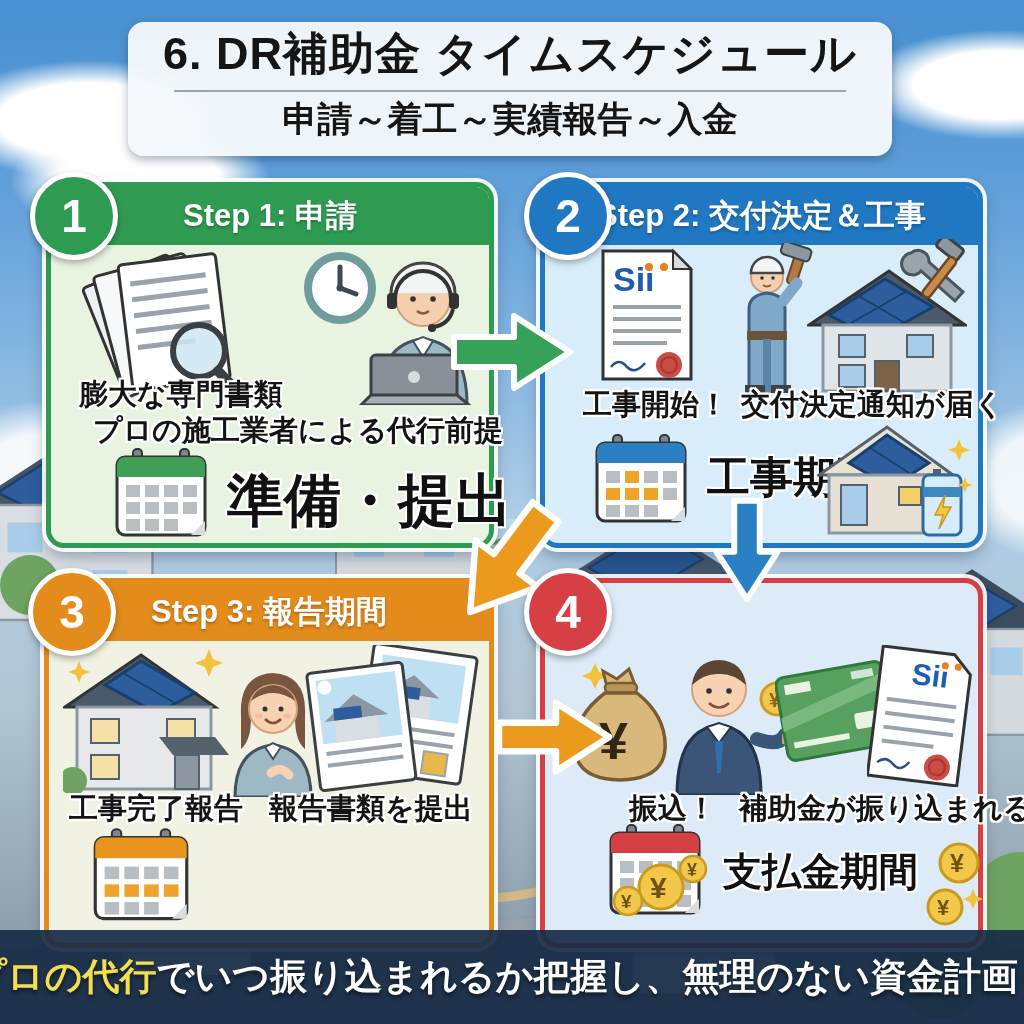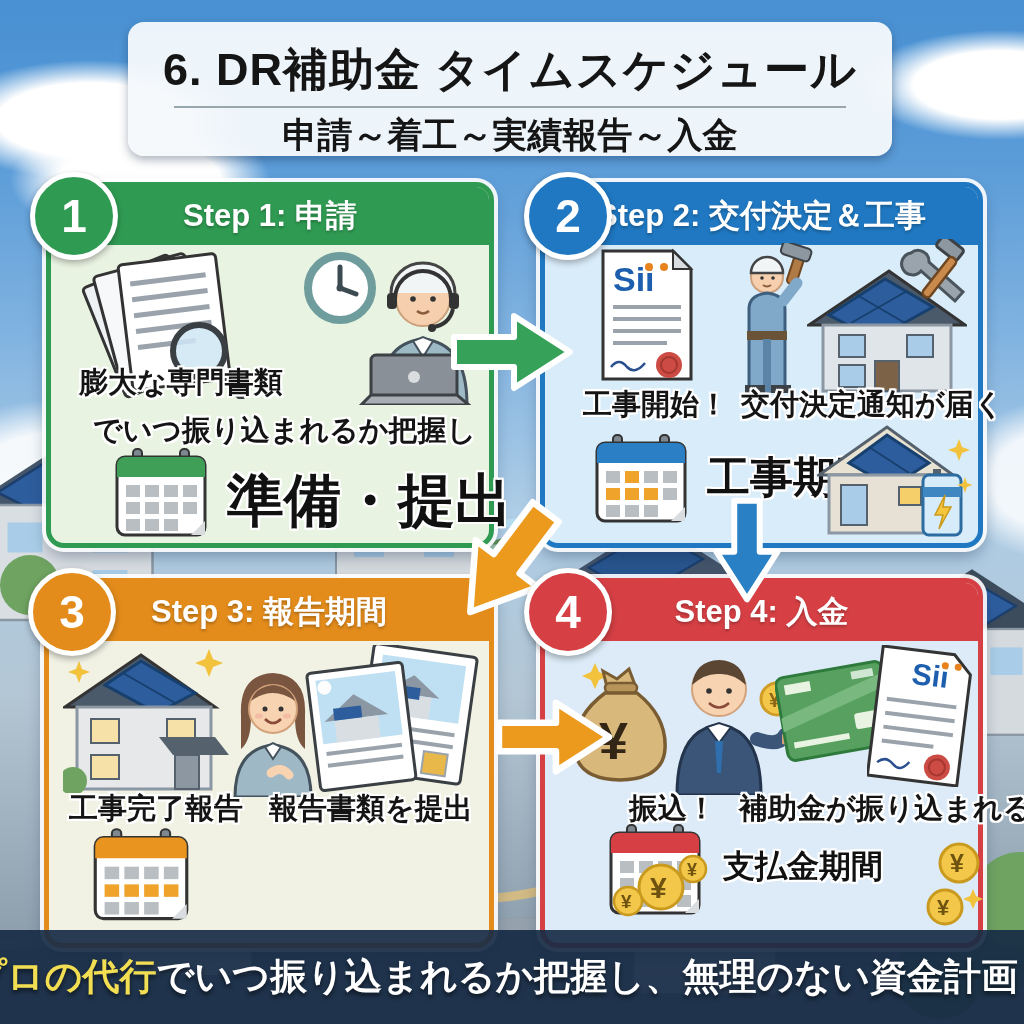"6. DR補助金 タイムスケジュール" .title-main { margin-top: 18px -> 2px }
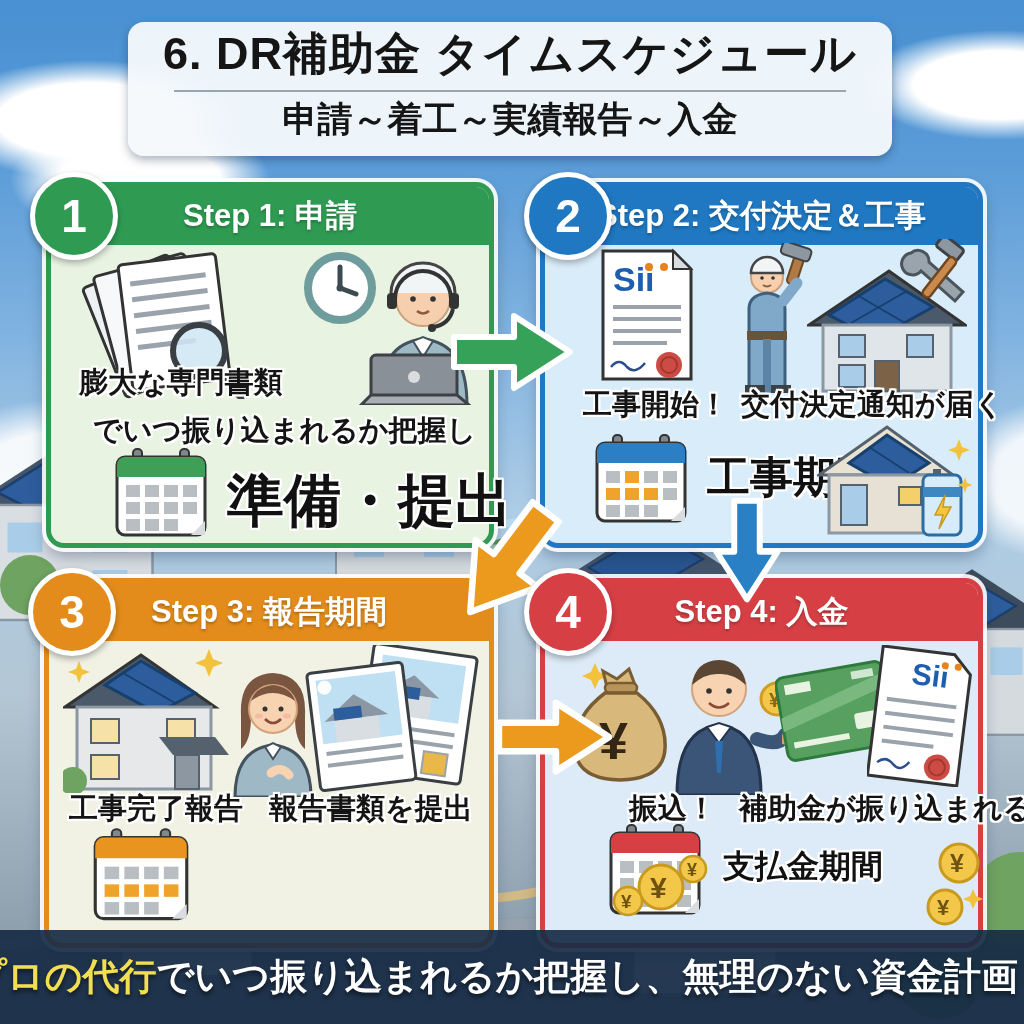"膨大な専門書類" div.cap { top: 176px -> 188px }
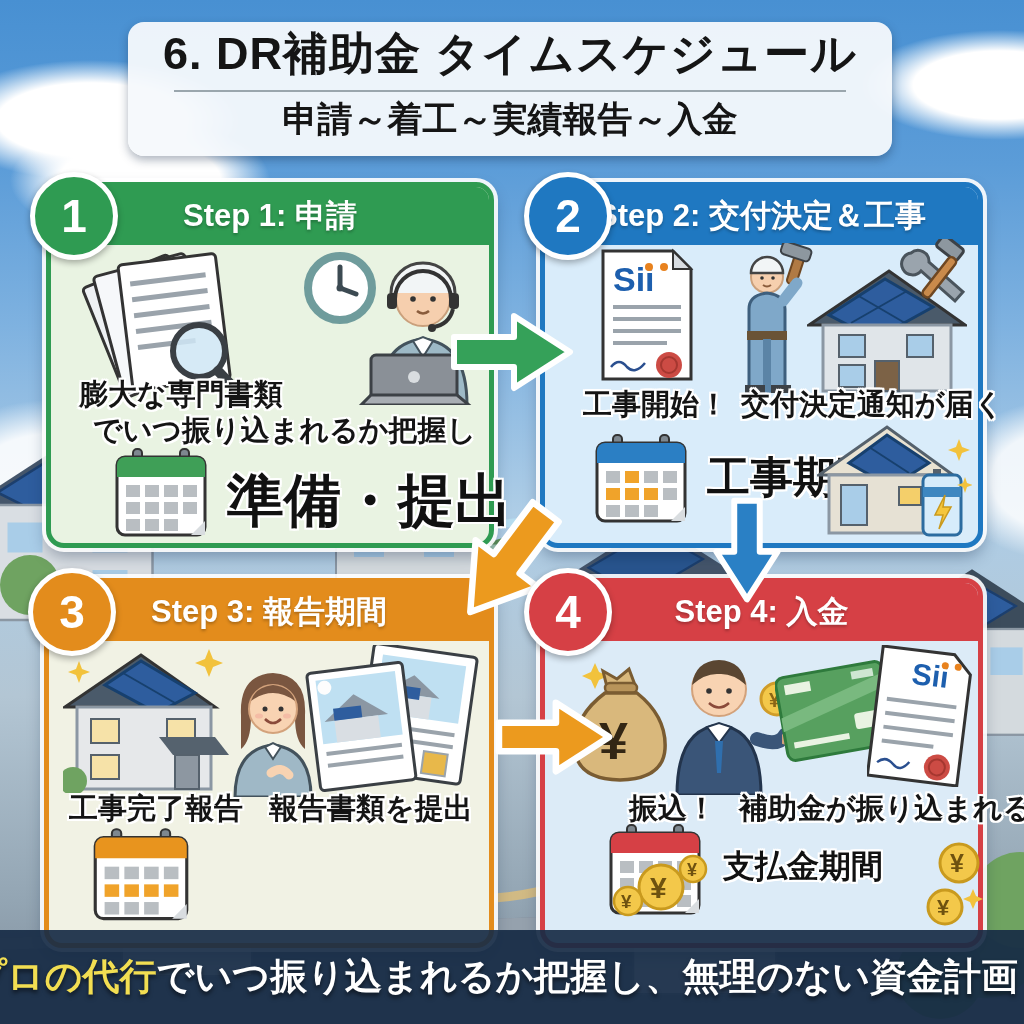"でいつ振り込まれるか把握し" div.cap { text: でいつ振り込まれるか把握し -> プロの施工業者による代行前提 }
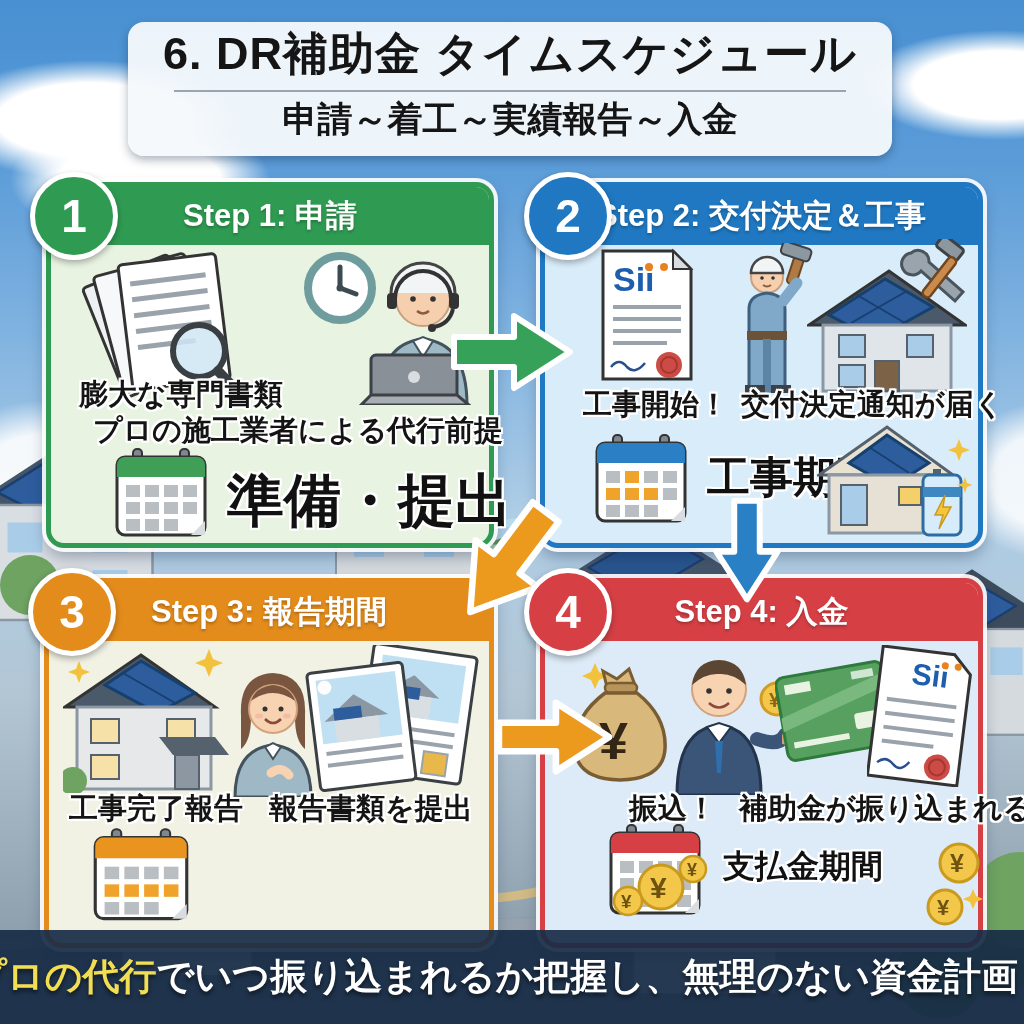"Step 4: 入金" div.phead { html: <div>Step 4: 入金</div> -> none }
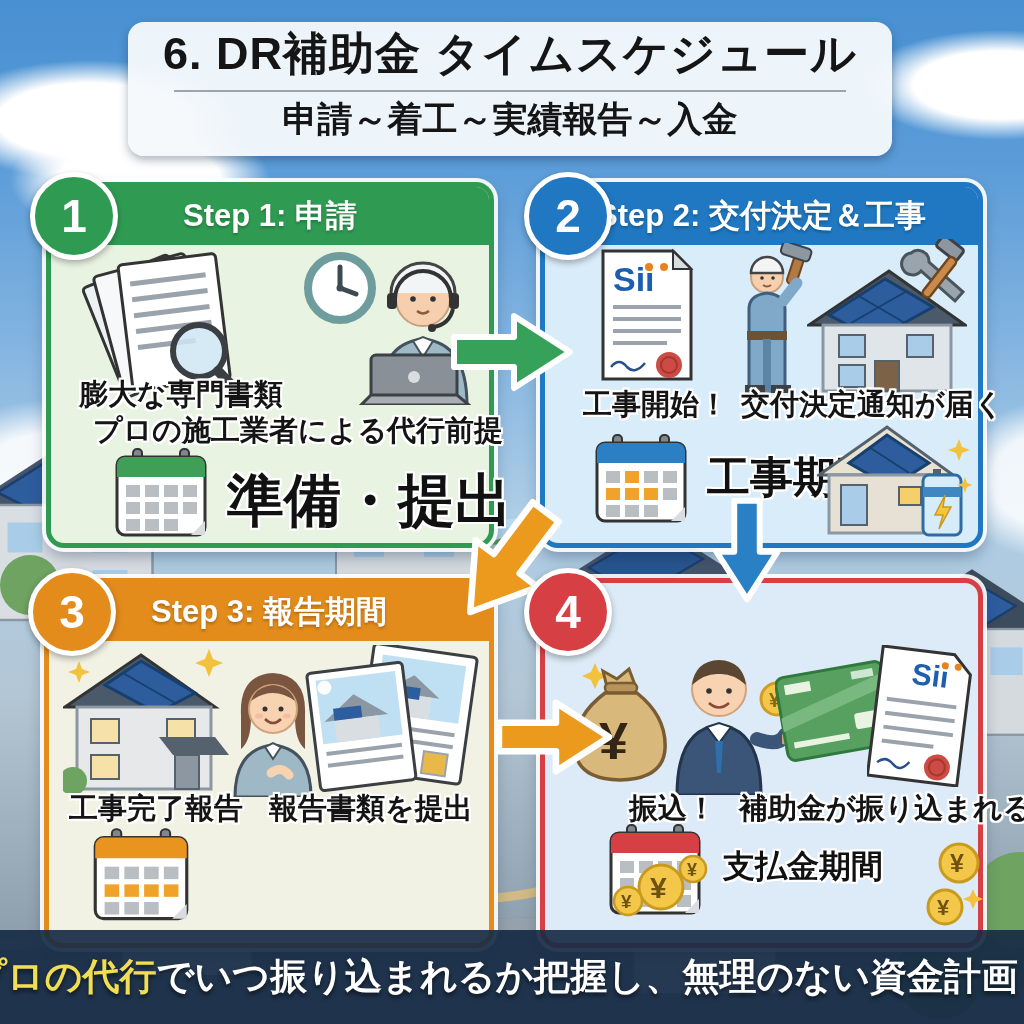"支払金期間" div.plabel { font-size: 32px -> 39px }
